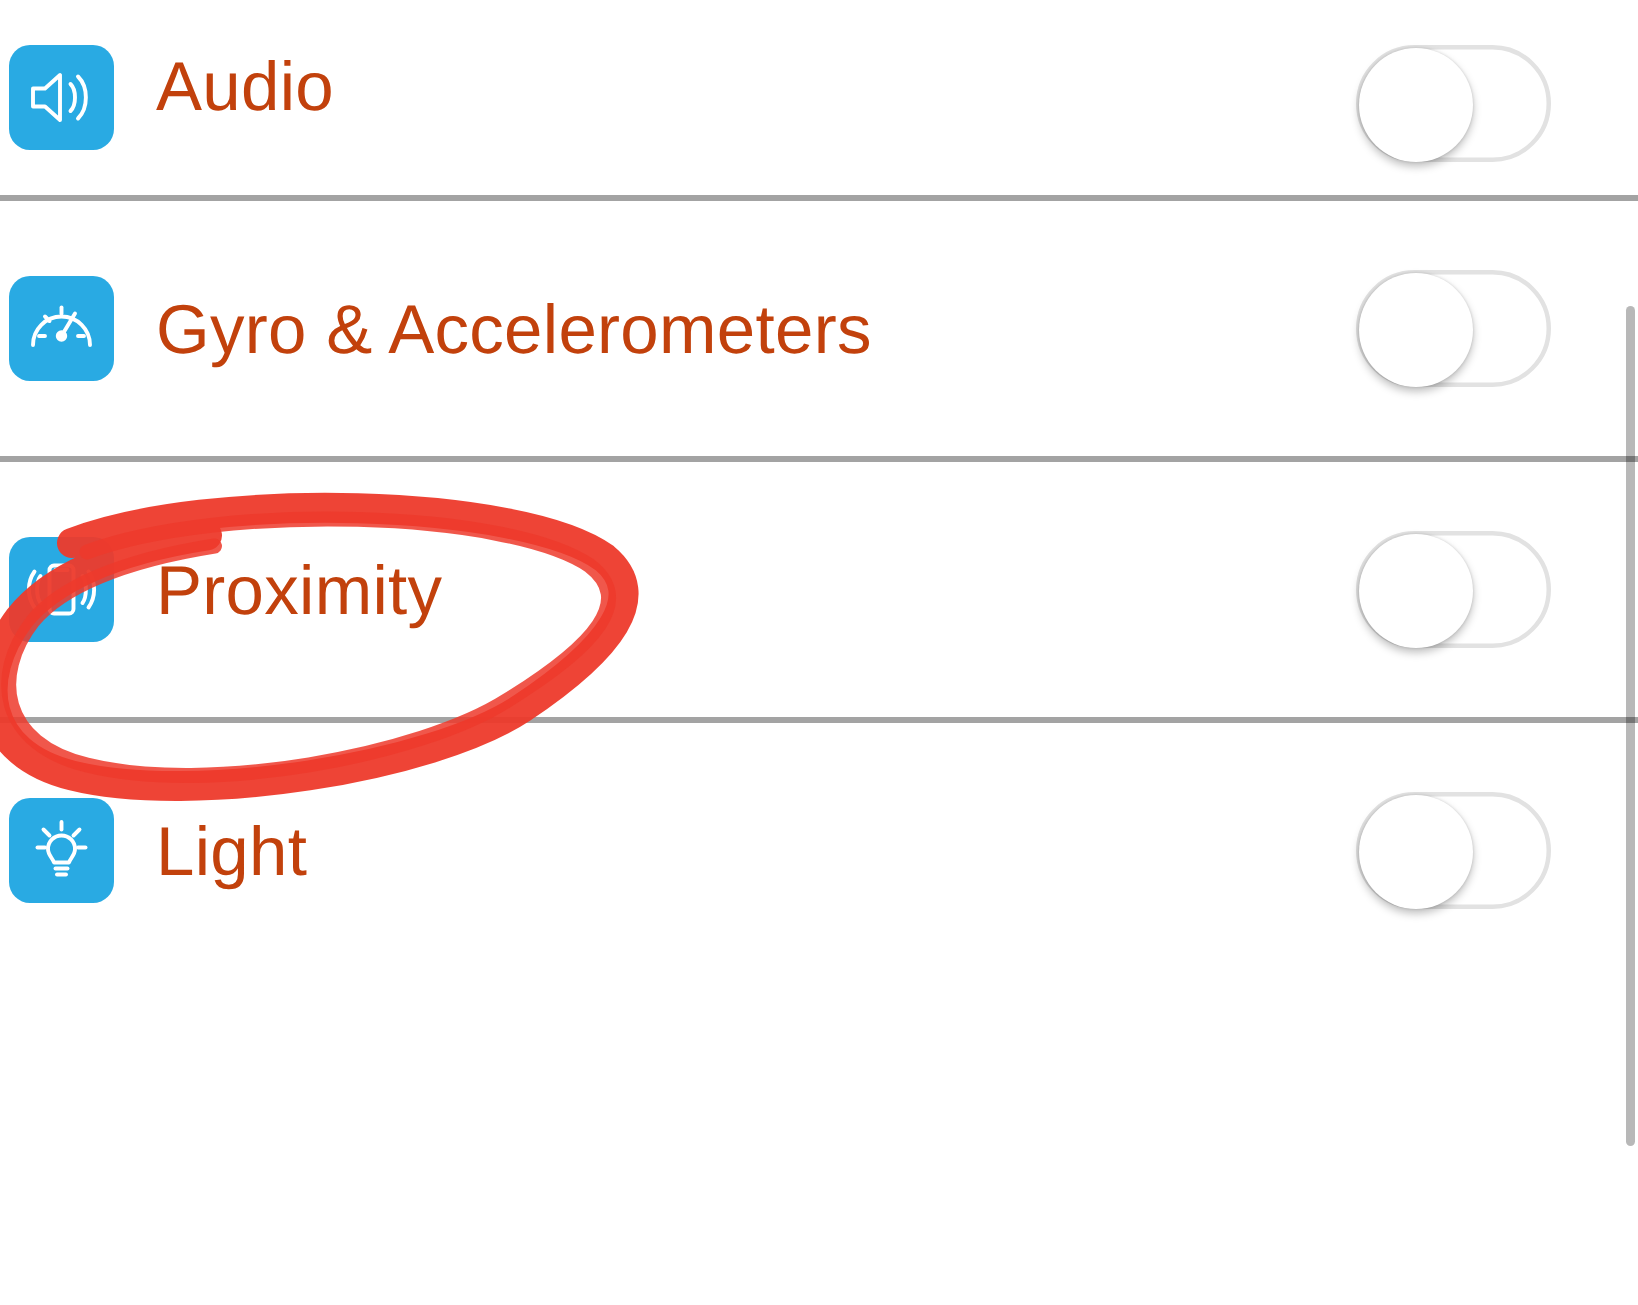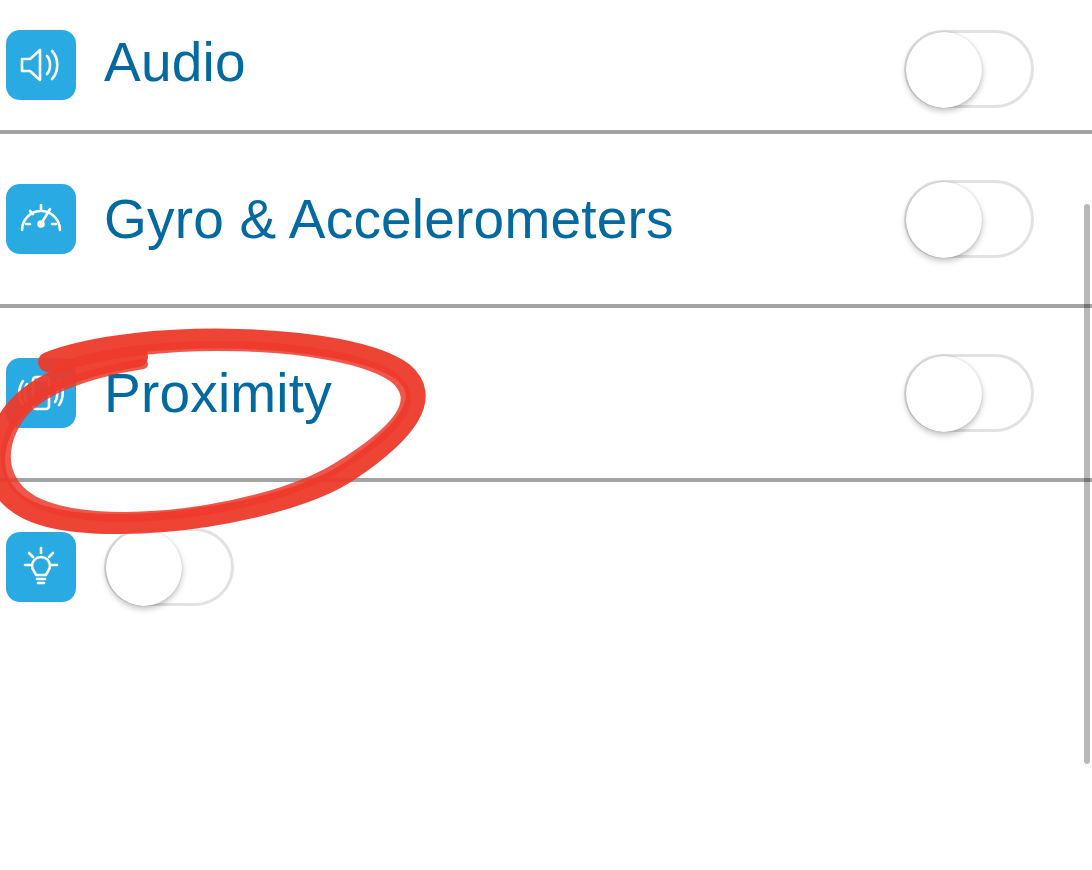"Audio" .label { color: #0369a1 -> #c2410c; font-size: 55px -> 46px }
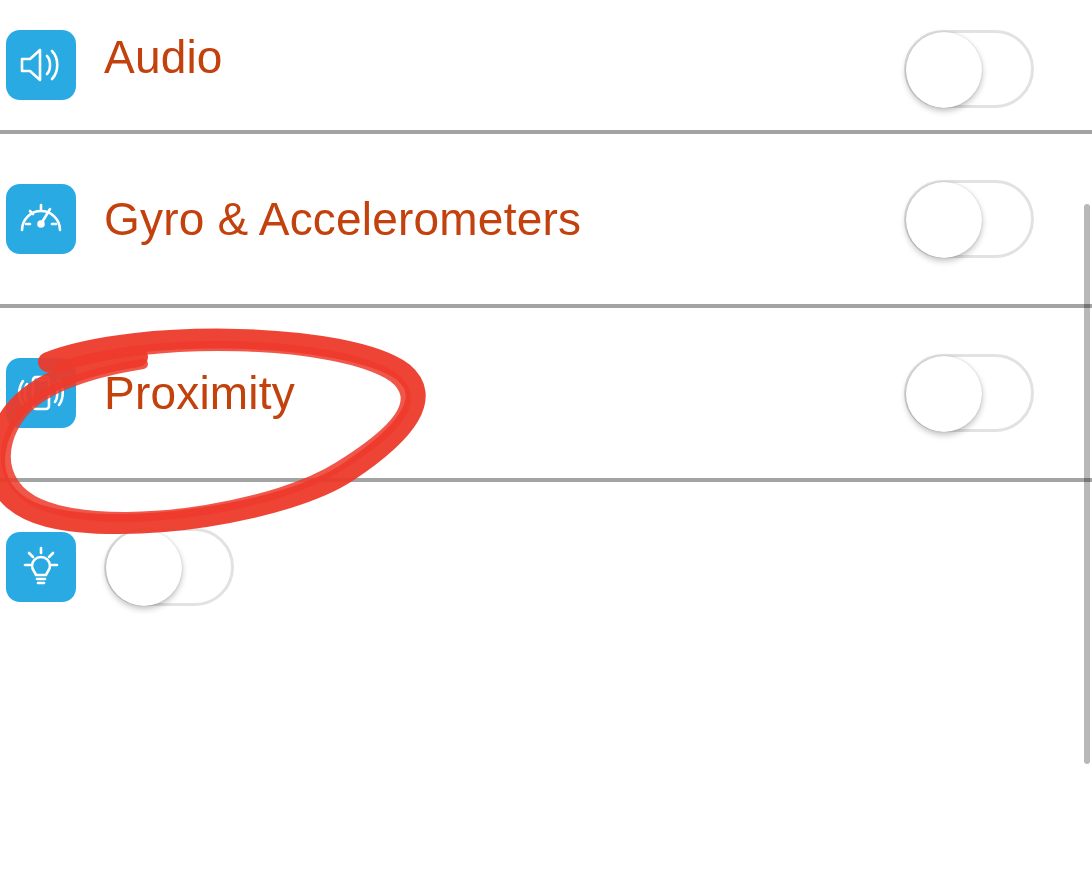"Light" div.label { html: none -> <div>Light</div> }
